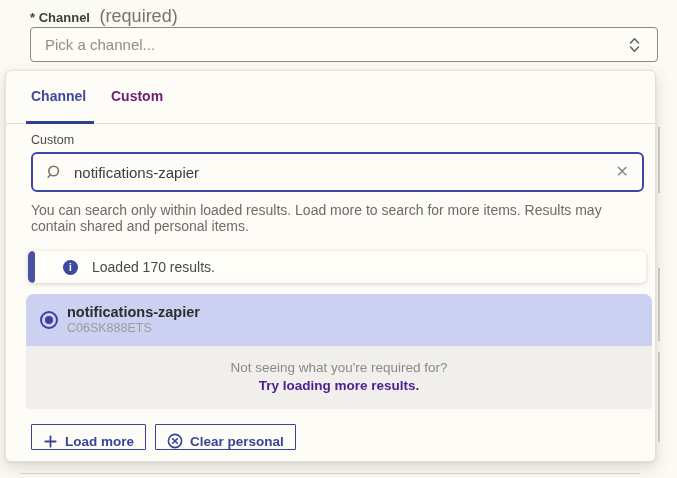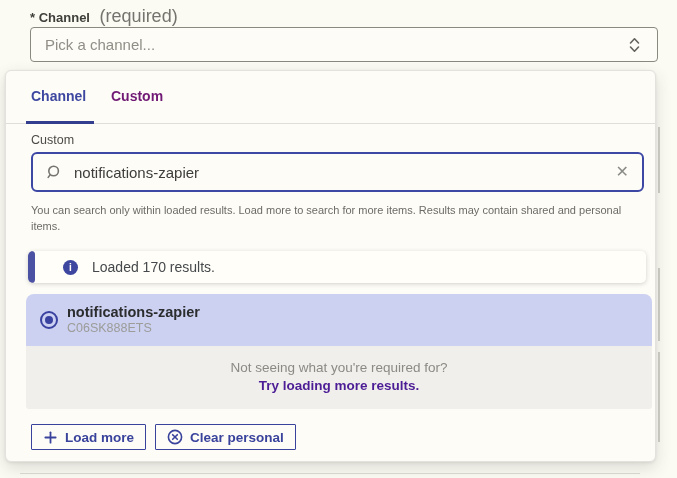"You can search only within" .help-text { font-size: 11px -> 14px }
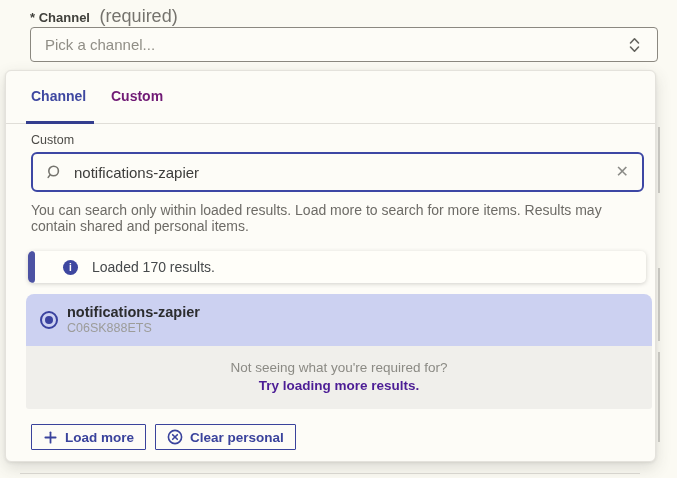"Load more" .action-btn { align-items: center -> flex-end }
